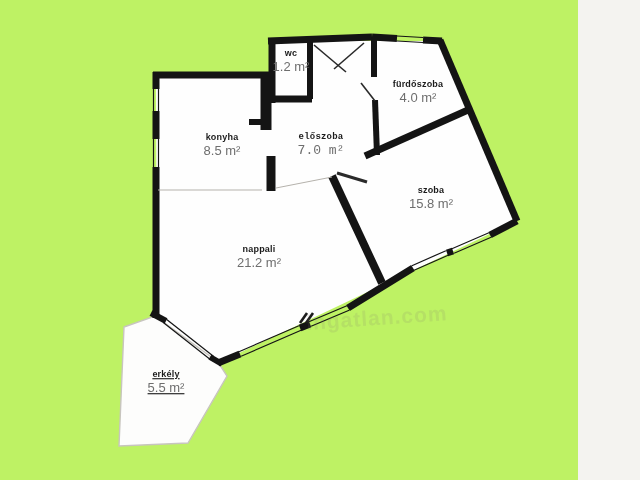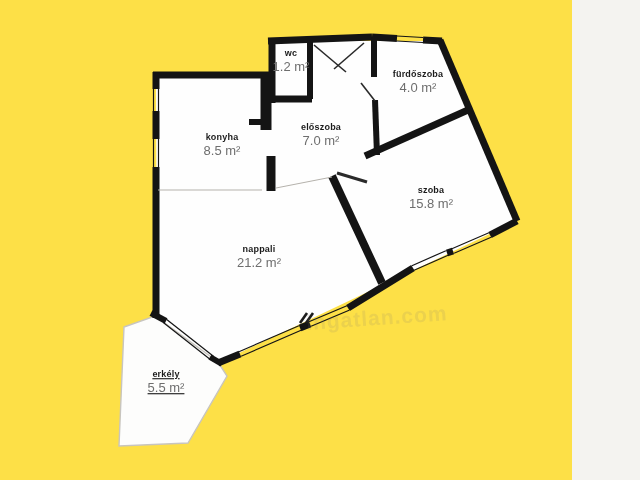"wc" .stage { background: #fde047 -> #bef264; padding-left: none -> 6px }
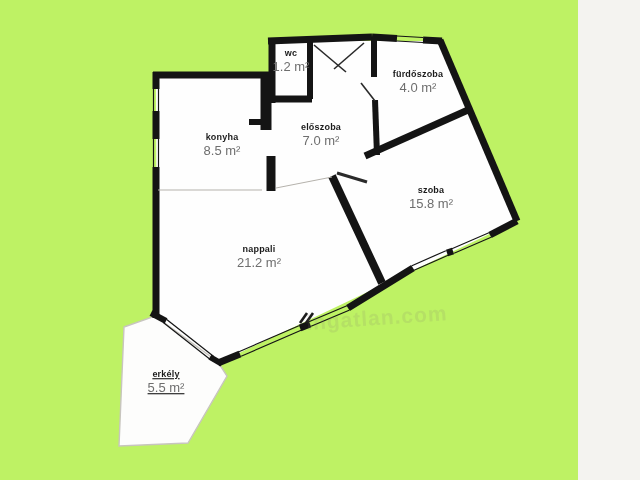"fürdőszoba" #lbl-furdoszoba { top: 83px -> 93px }
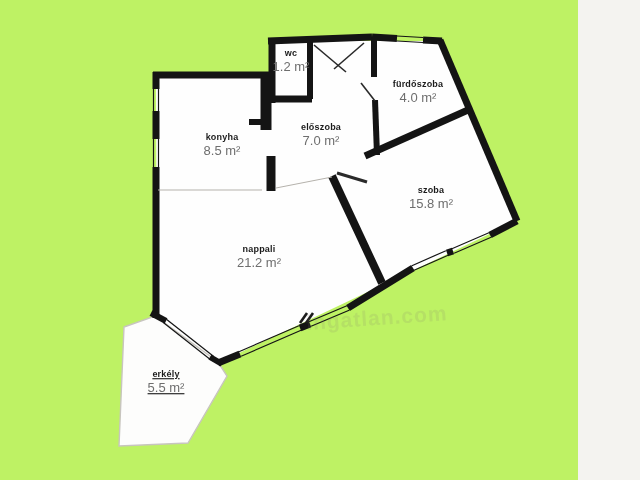"előszoba" #lbl-eloszoba { font-family: none -> Liberation Mono, monospace; top: 136px -> 146px }
